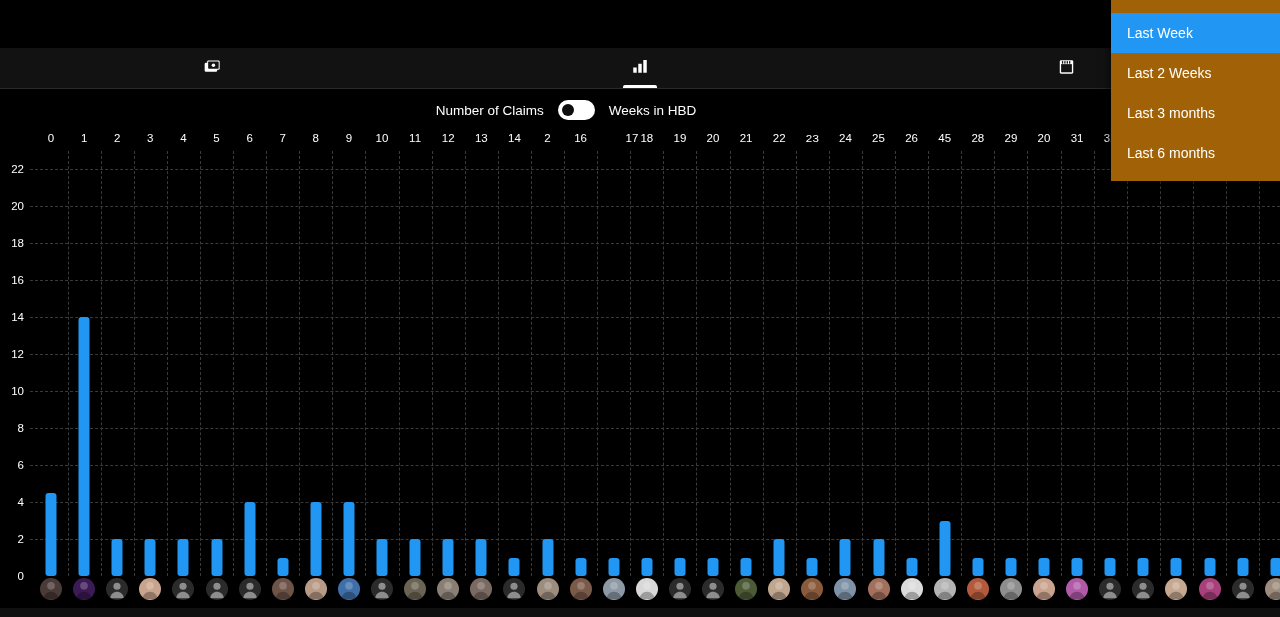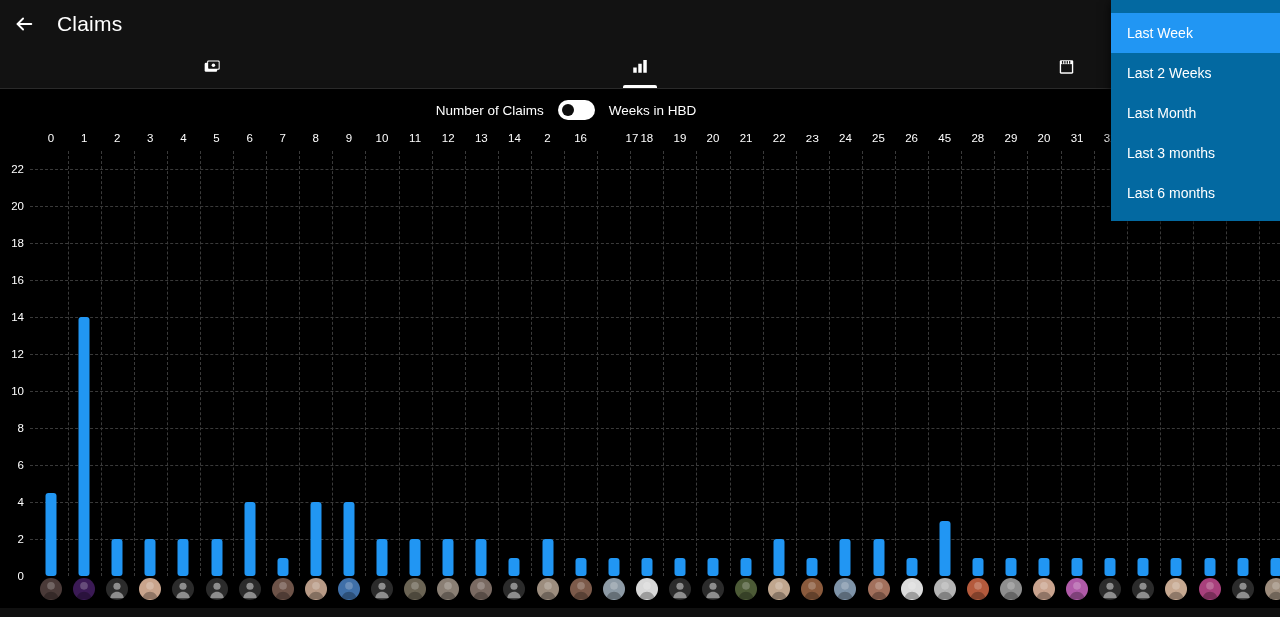"Claims" div.header { html: <div> <div> <span> <svg> <line></line> <polyline></polyline> </svg> </span> </div> <div>Claims</div> </div> -> none }
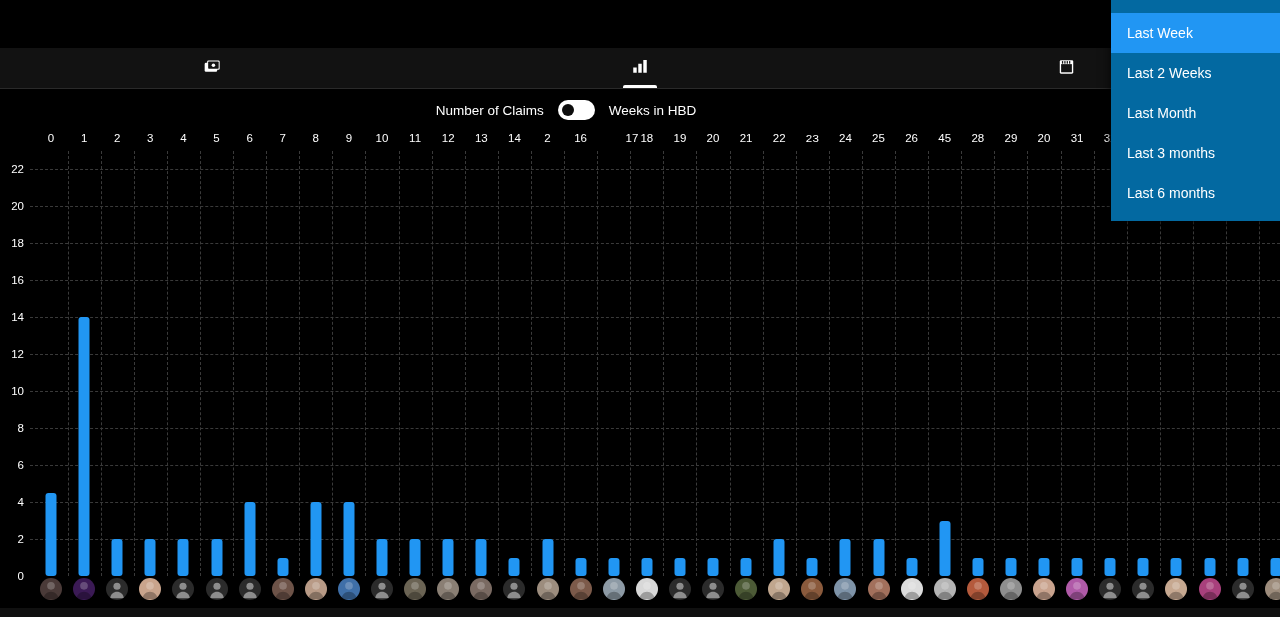"Last Week" .dropdown { background: #0369a1 -> #a16207 }
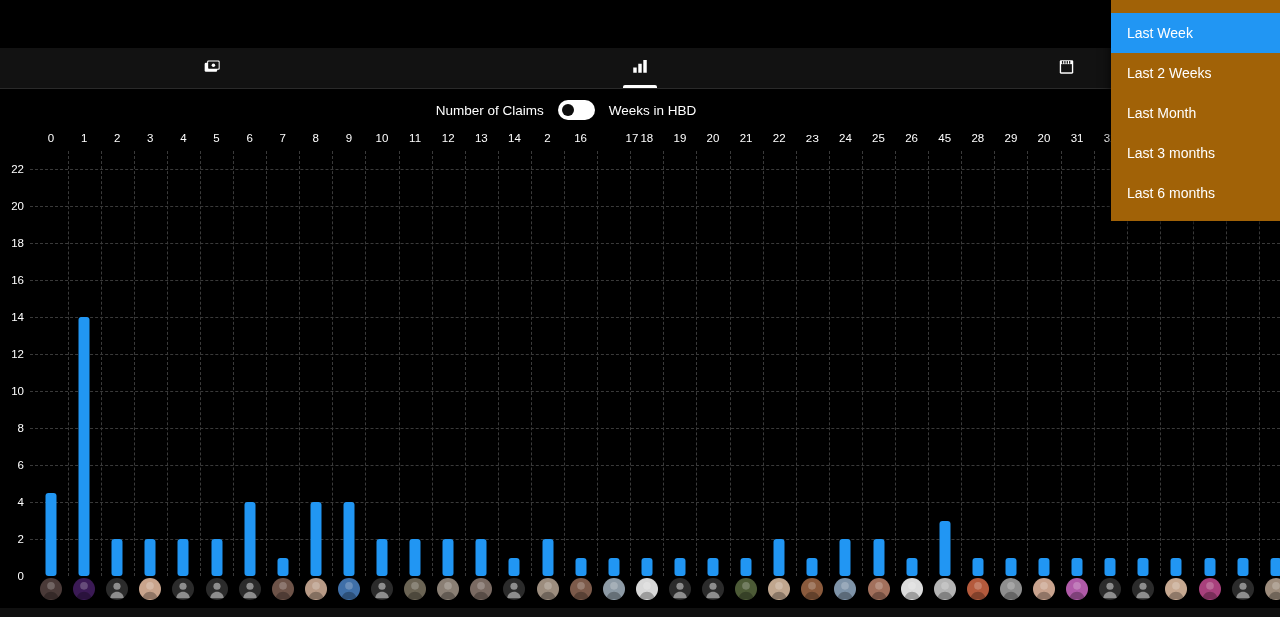"Last Month" div.dd-item { html: <div>Last Month</div> -> none }
